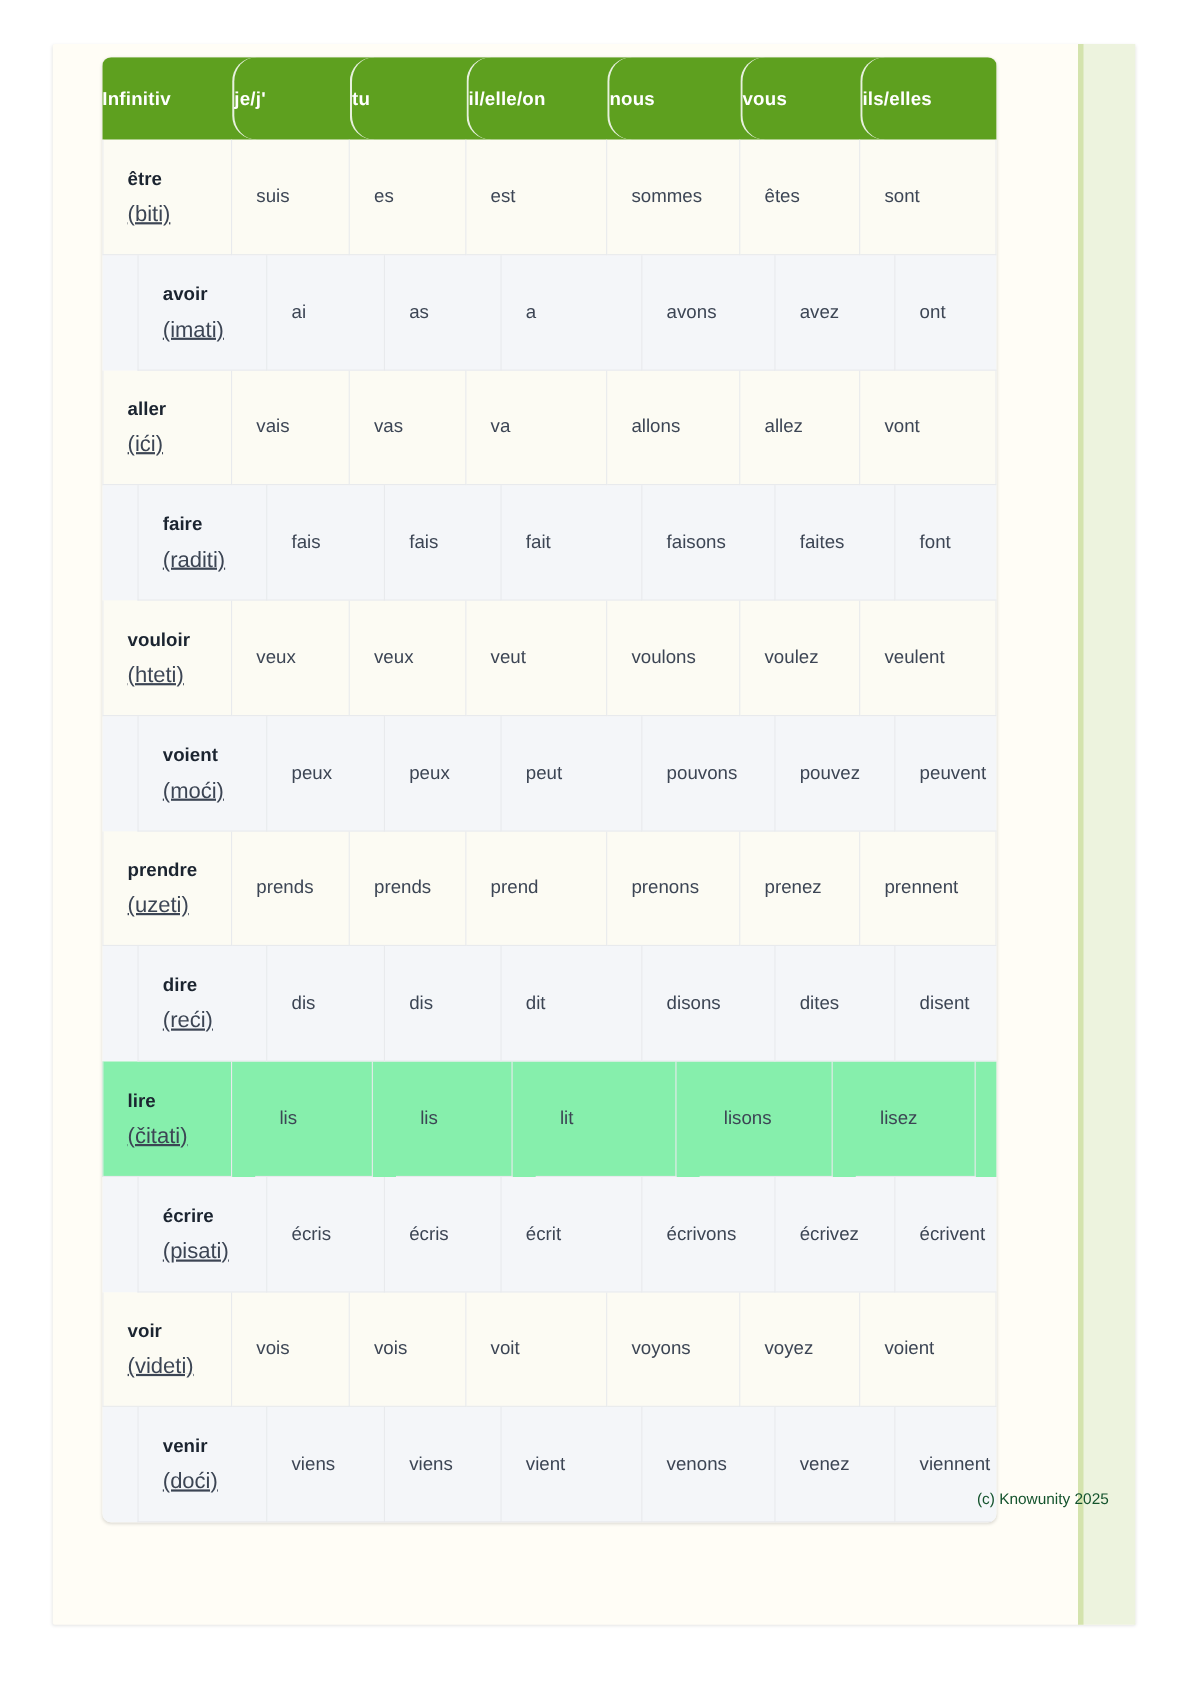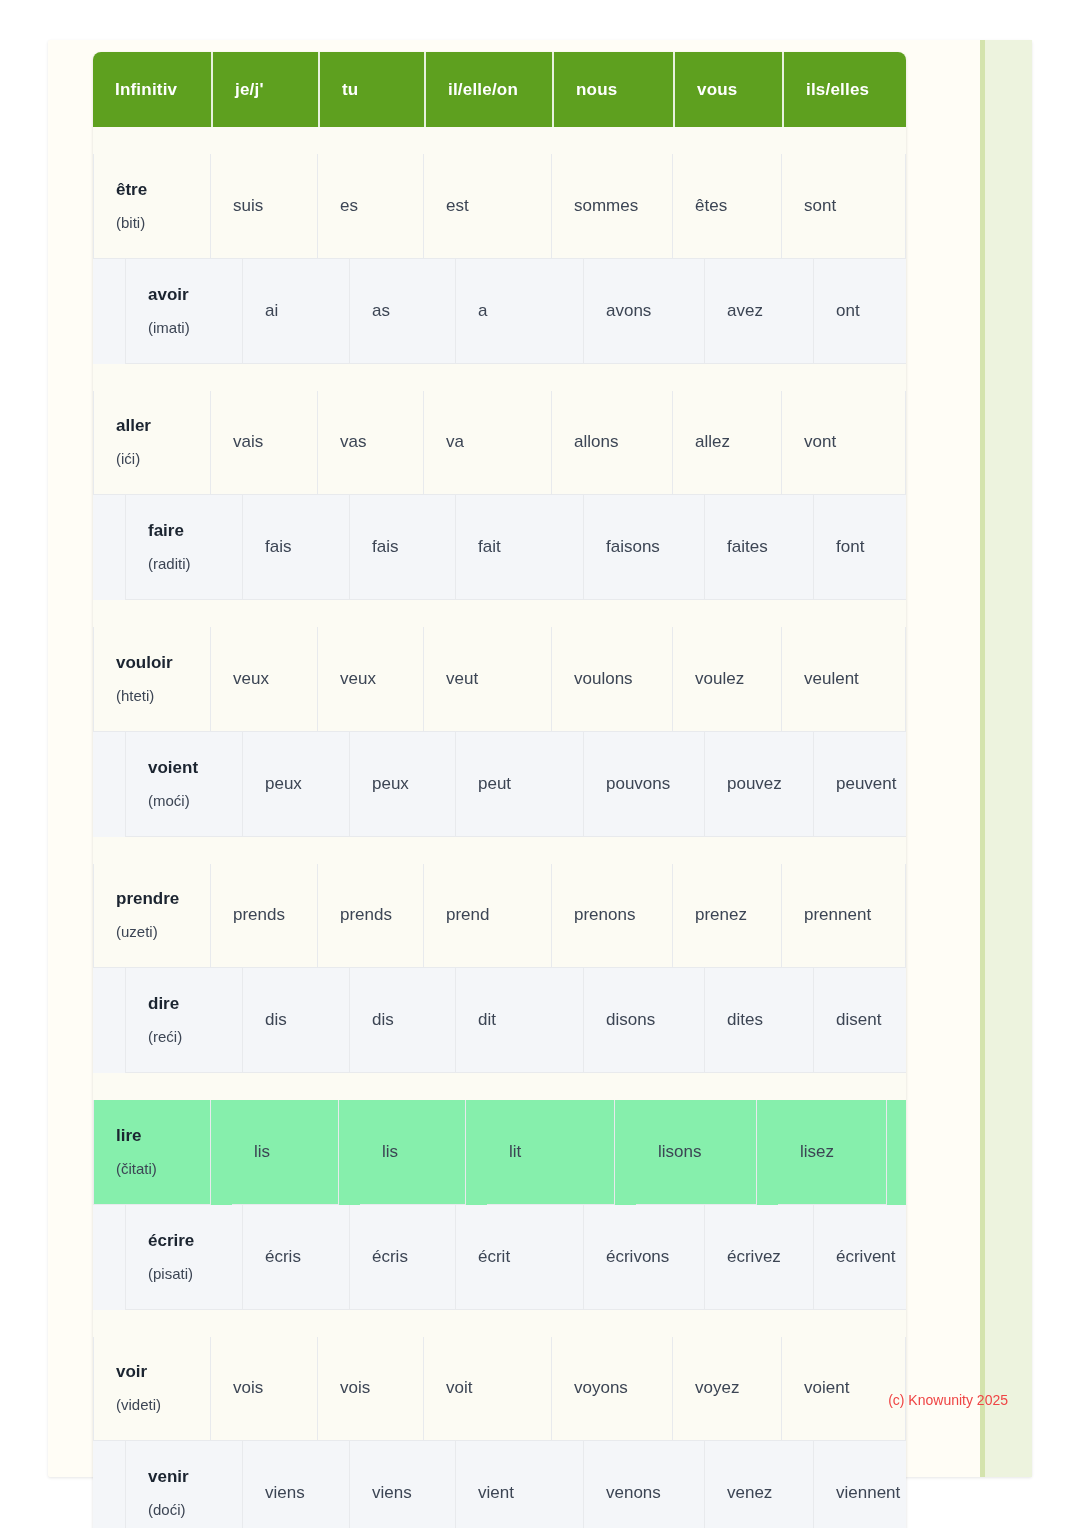"Infinitiv" .th { border-radius: none -> 22px; padding-left: 22px -> none }
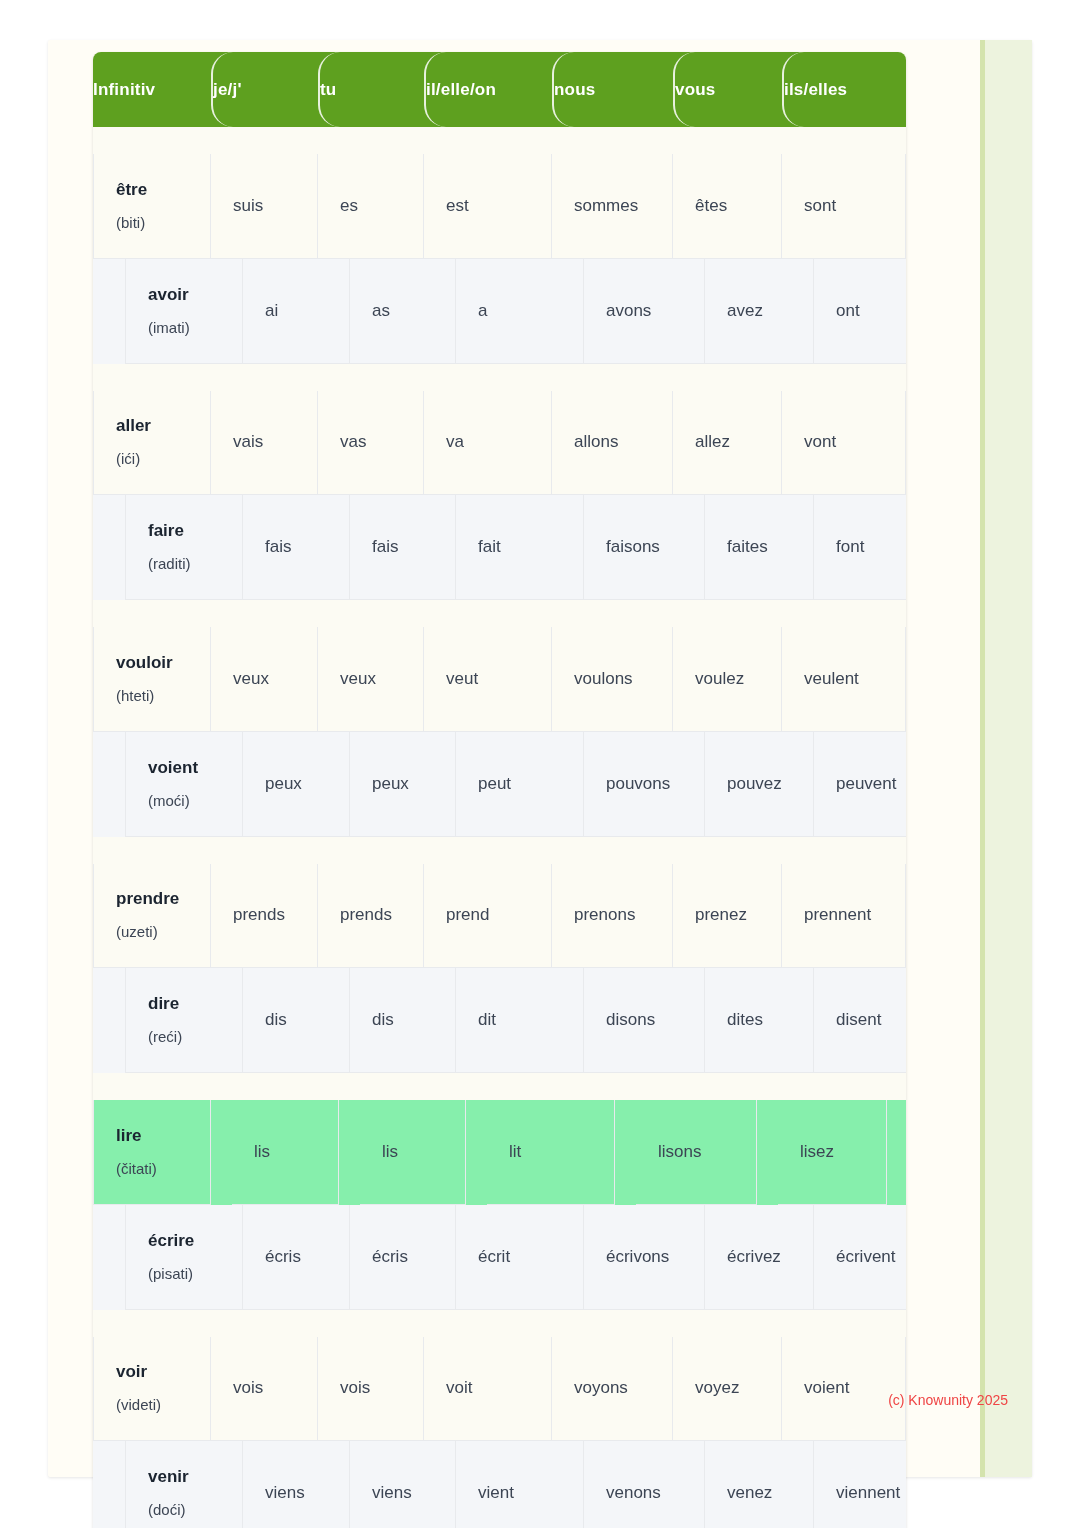"être" .tr.odd { margin-top: 27px -> none }
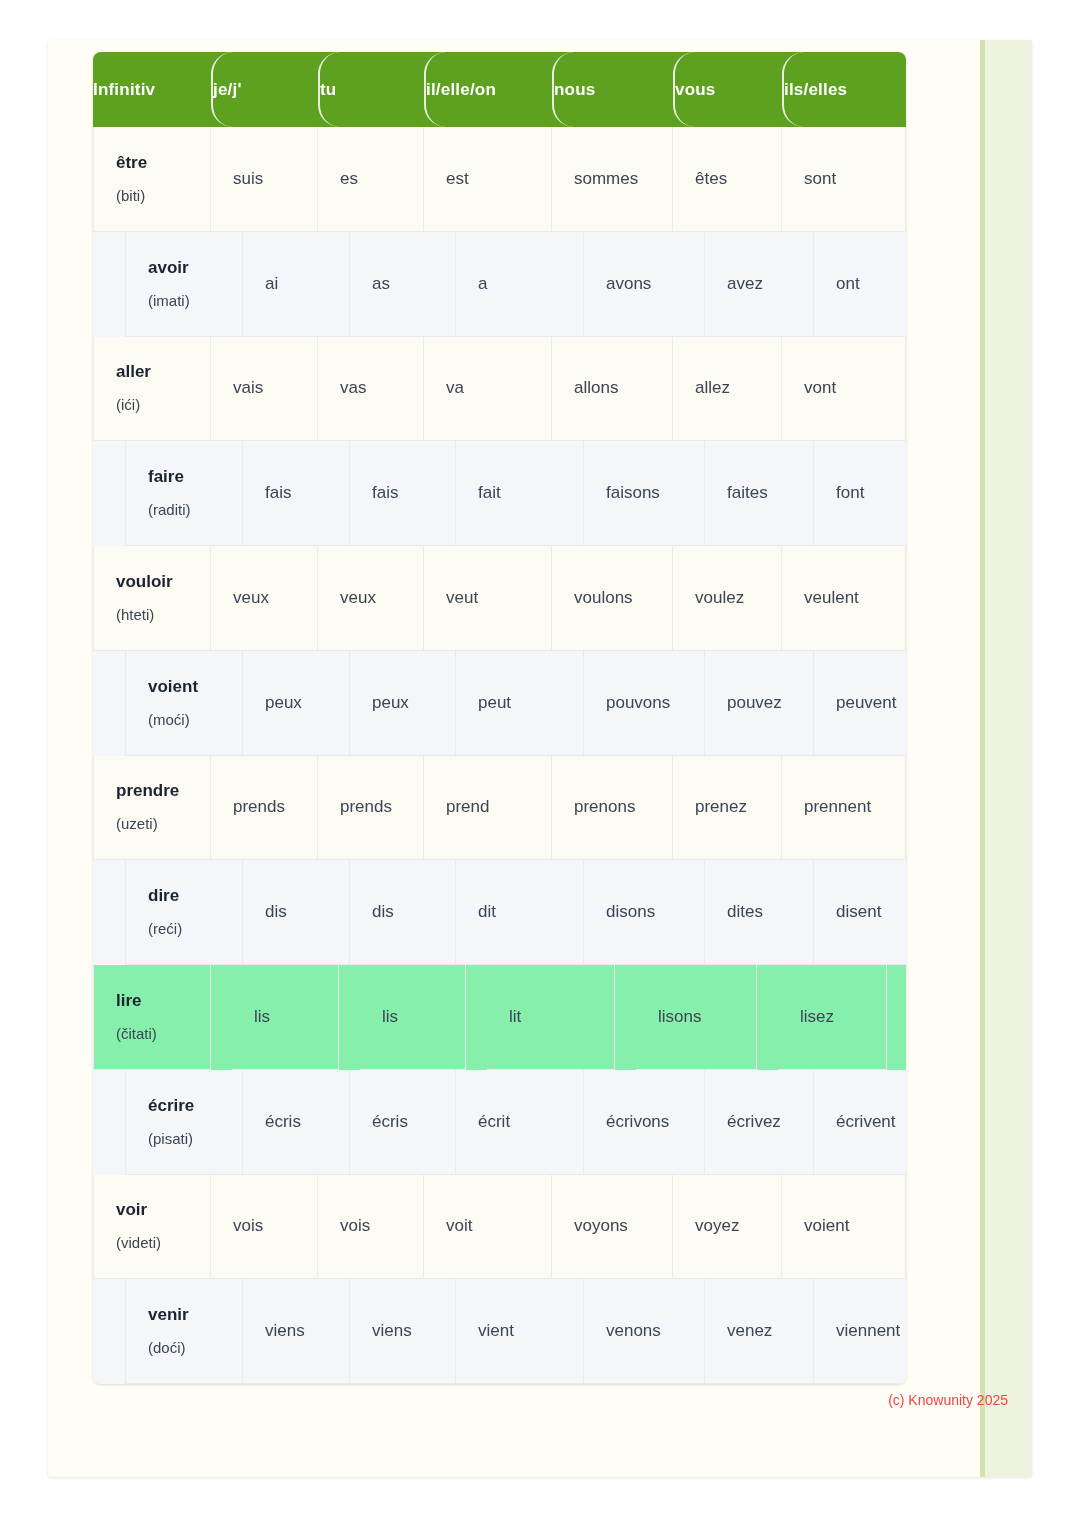"(biti)" .translation { font-size: 15px -> 20px; text-decoration: none -> underline }
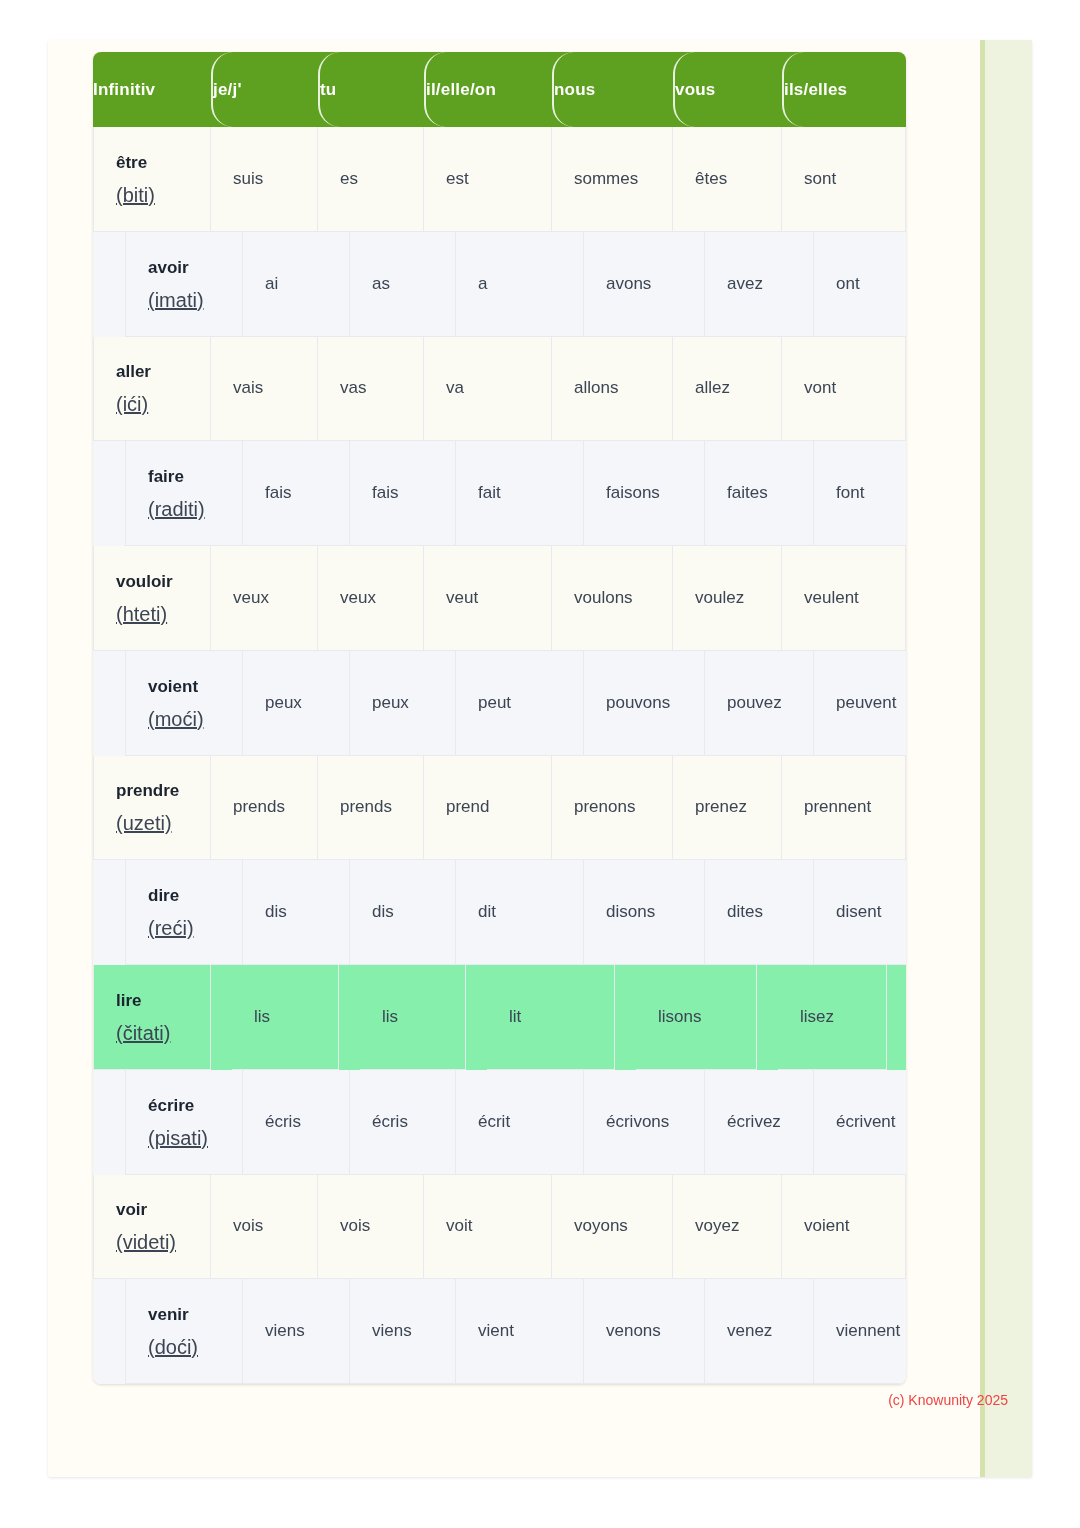"(c) Knowunity 2025" .footer { color: #ef4444 -> #14532d; top: 1352px -> 1314px }
